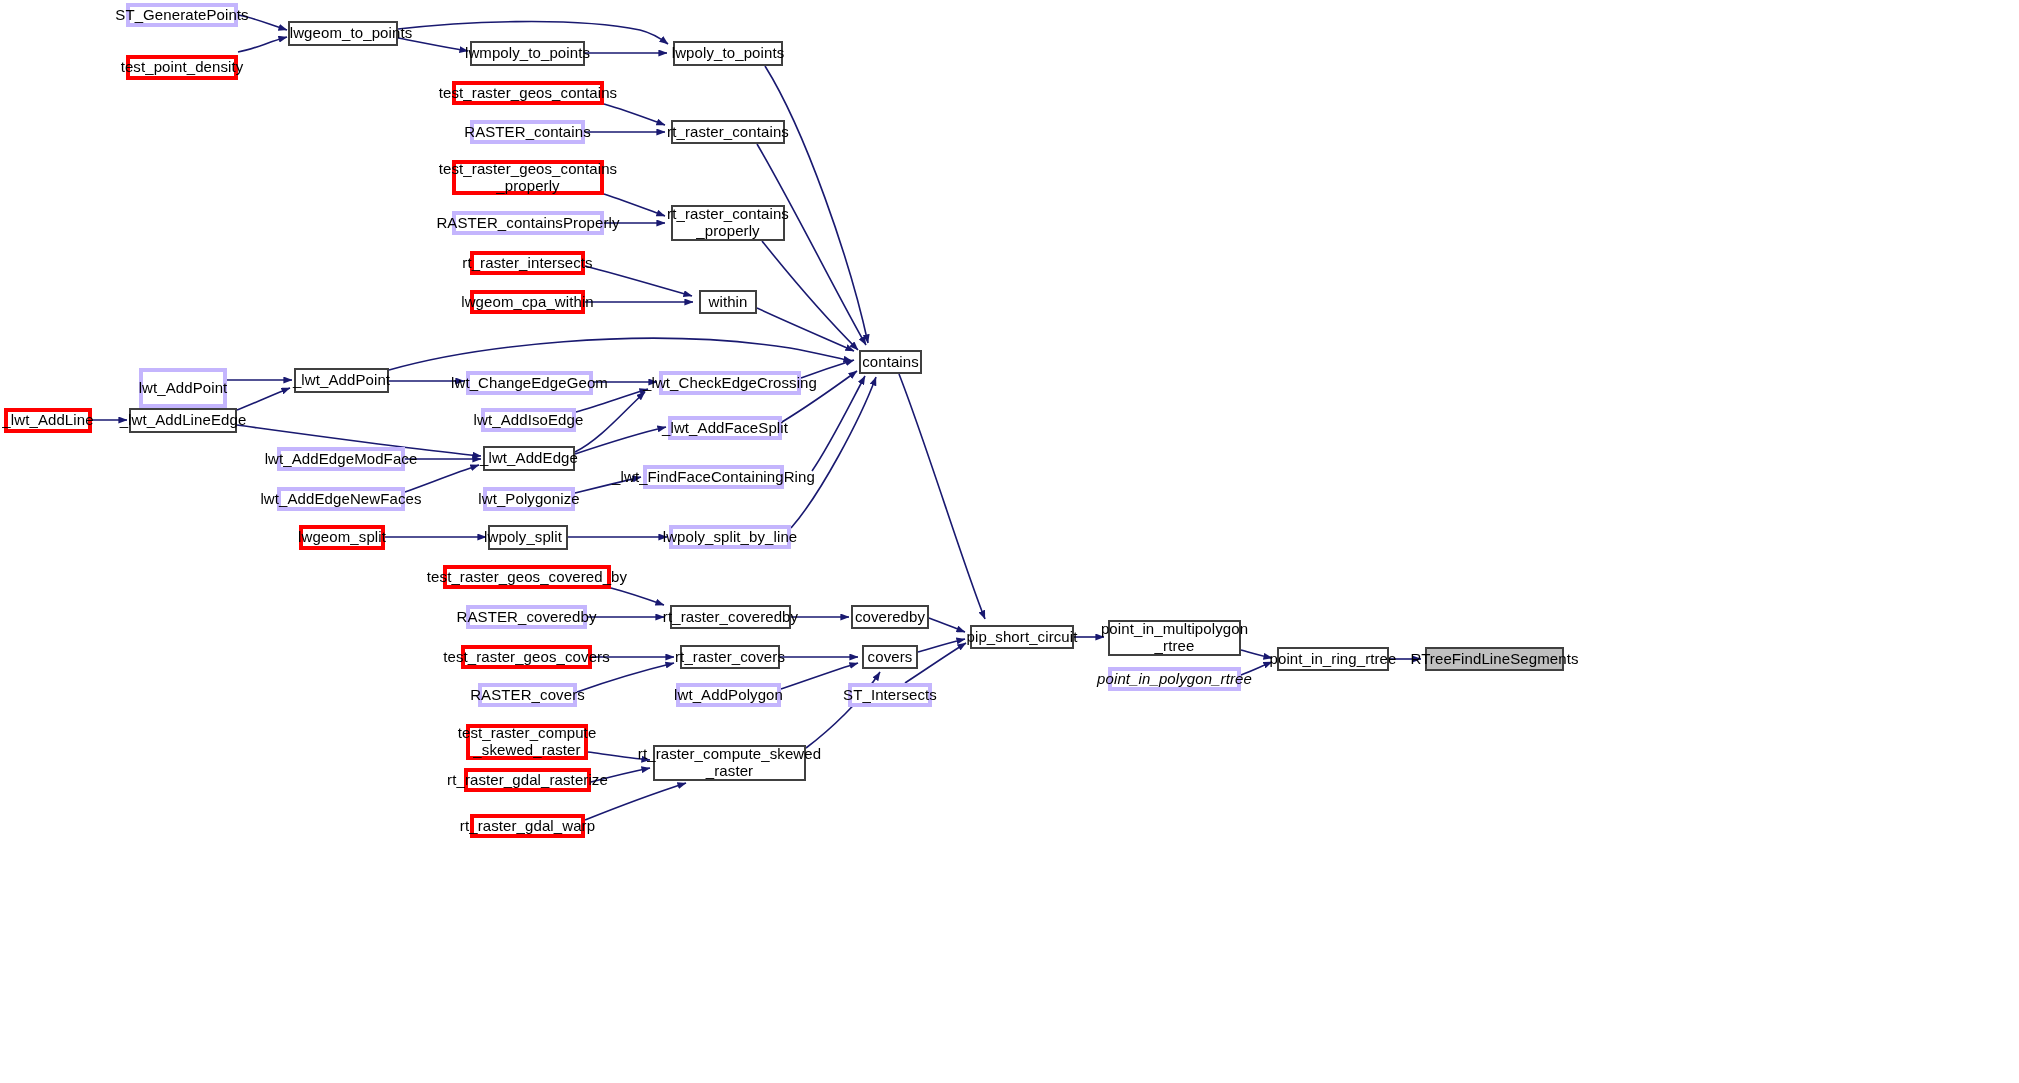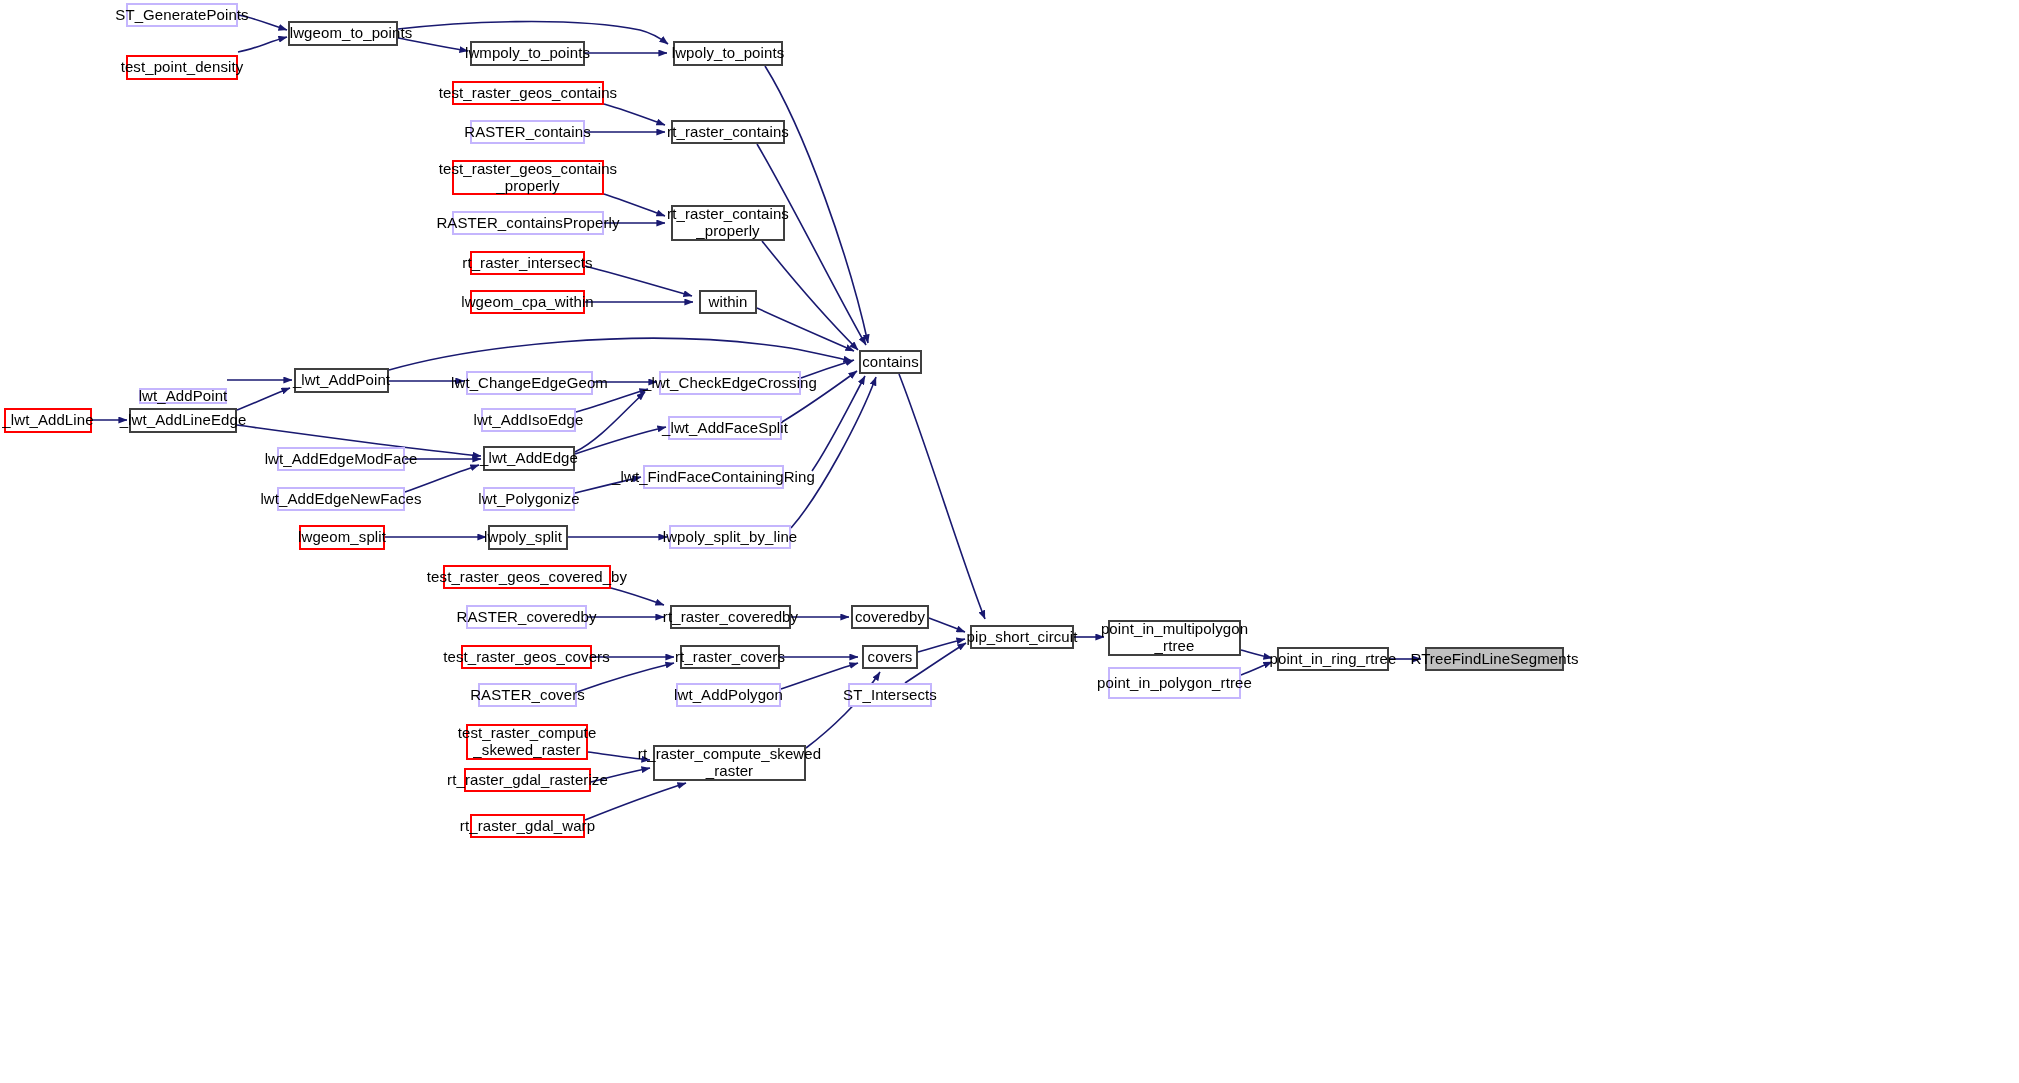"ST_GeneratePoints" .node { border: 2px solid #c4b5fd -> 4px solid #c4b5fd }
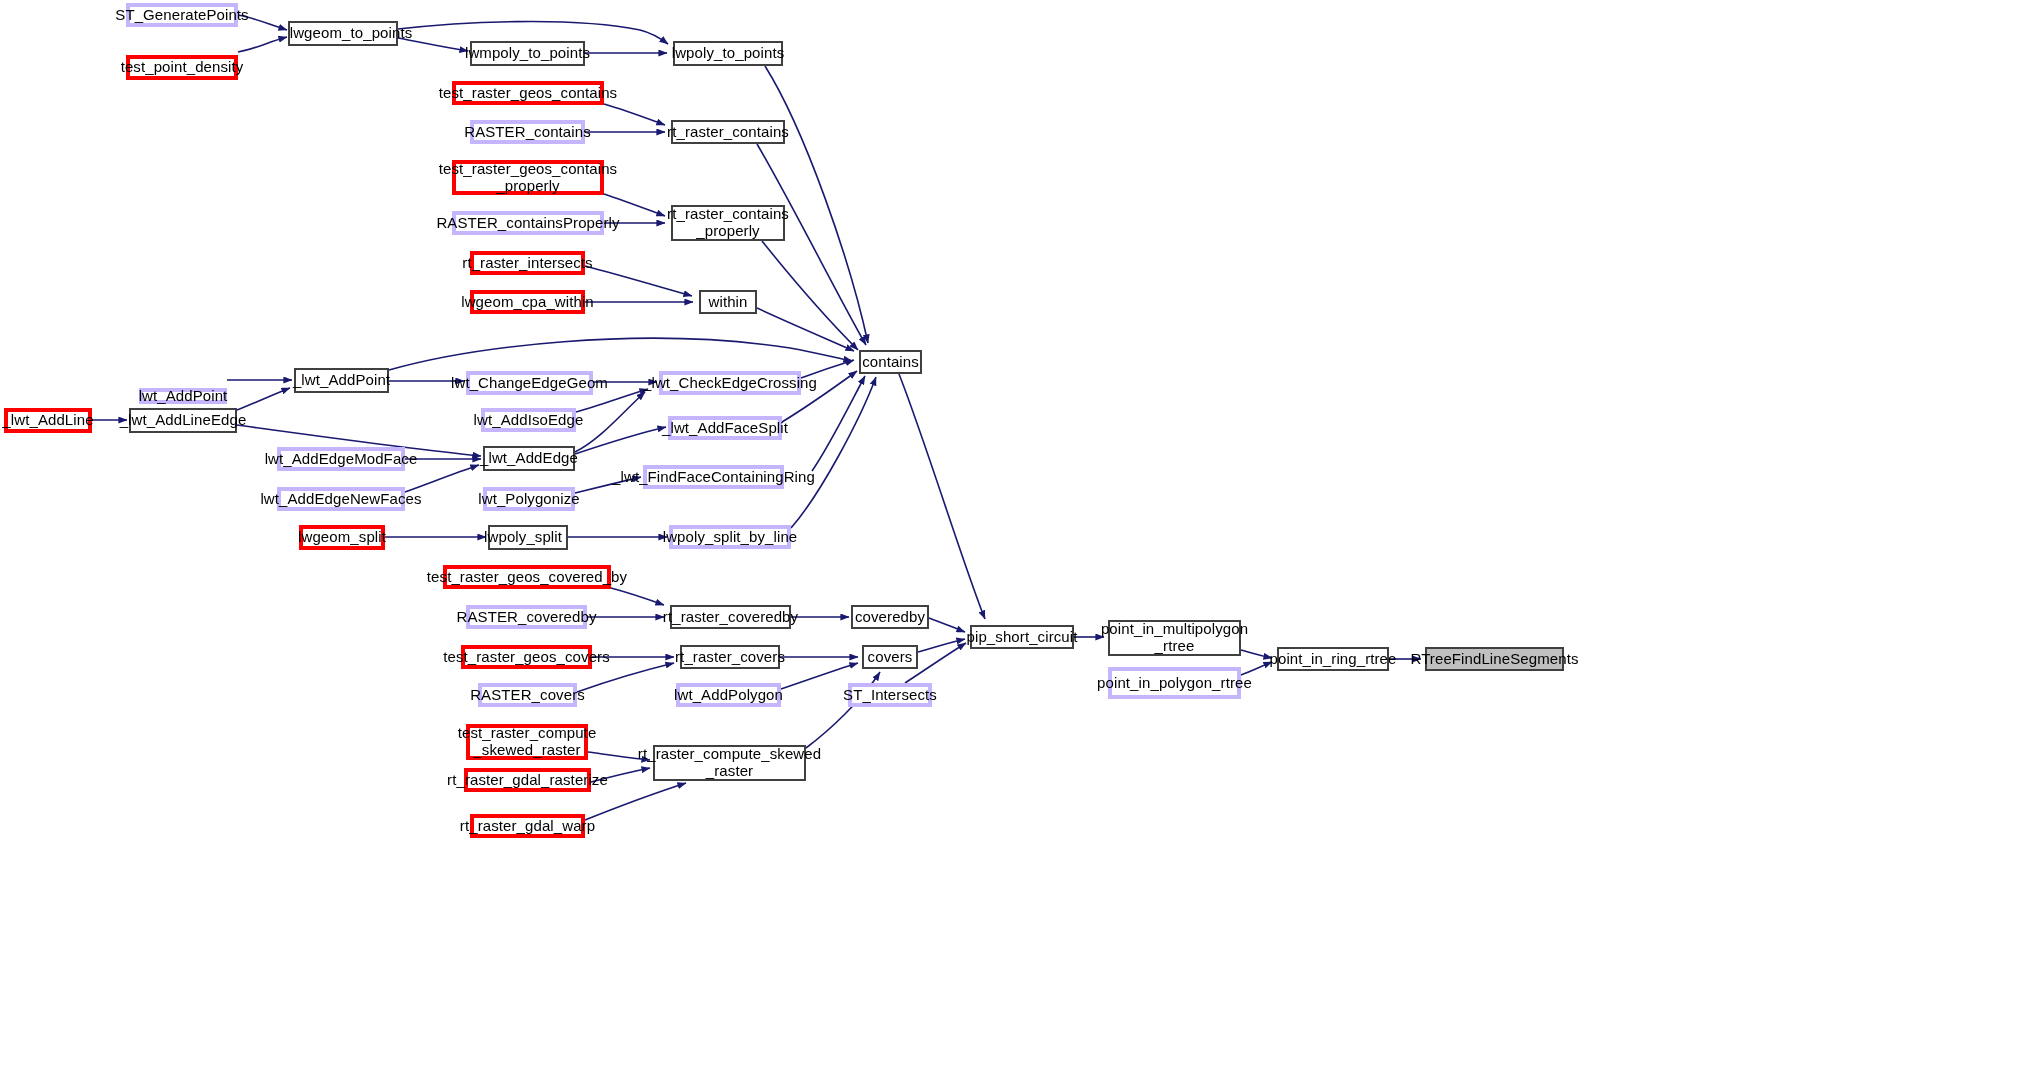"lwt_AddPoint" div.node { height: 16px -> 40px; top: 388px -> 368px }
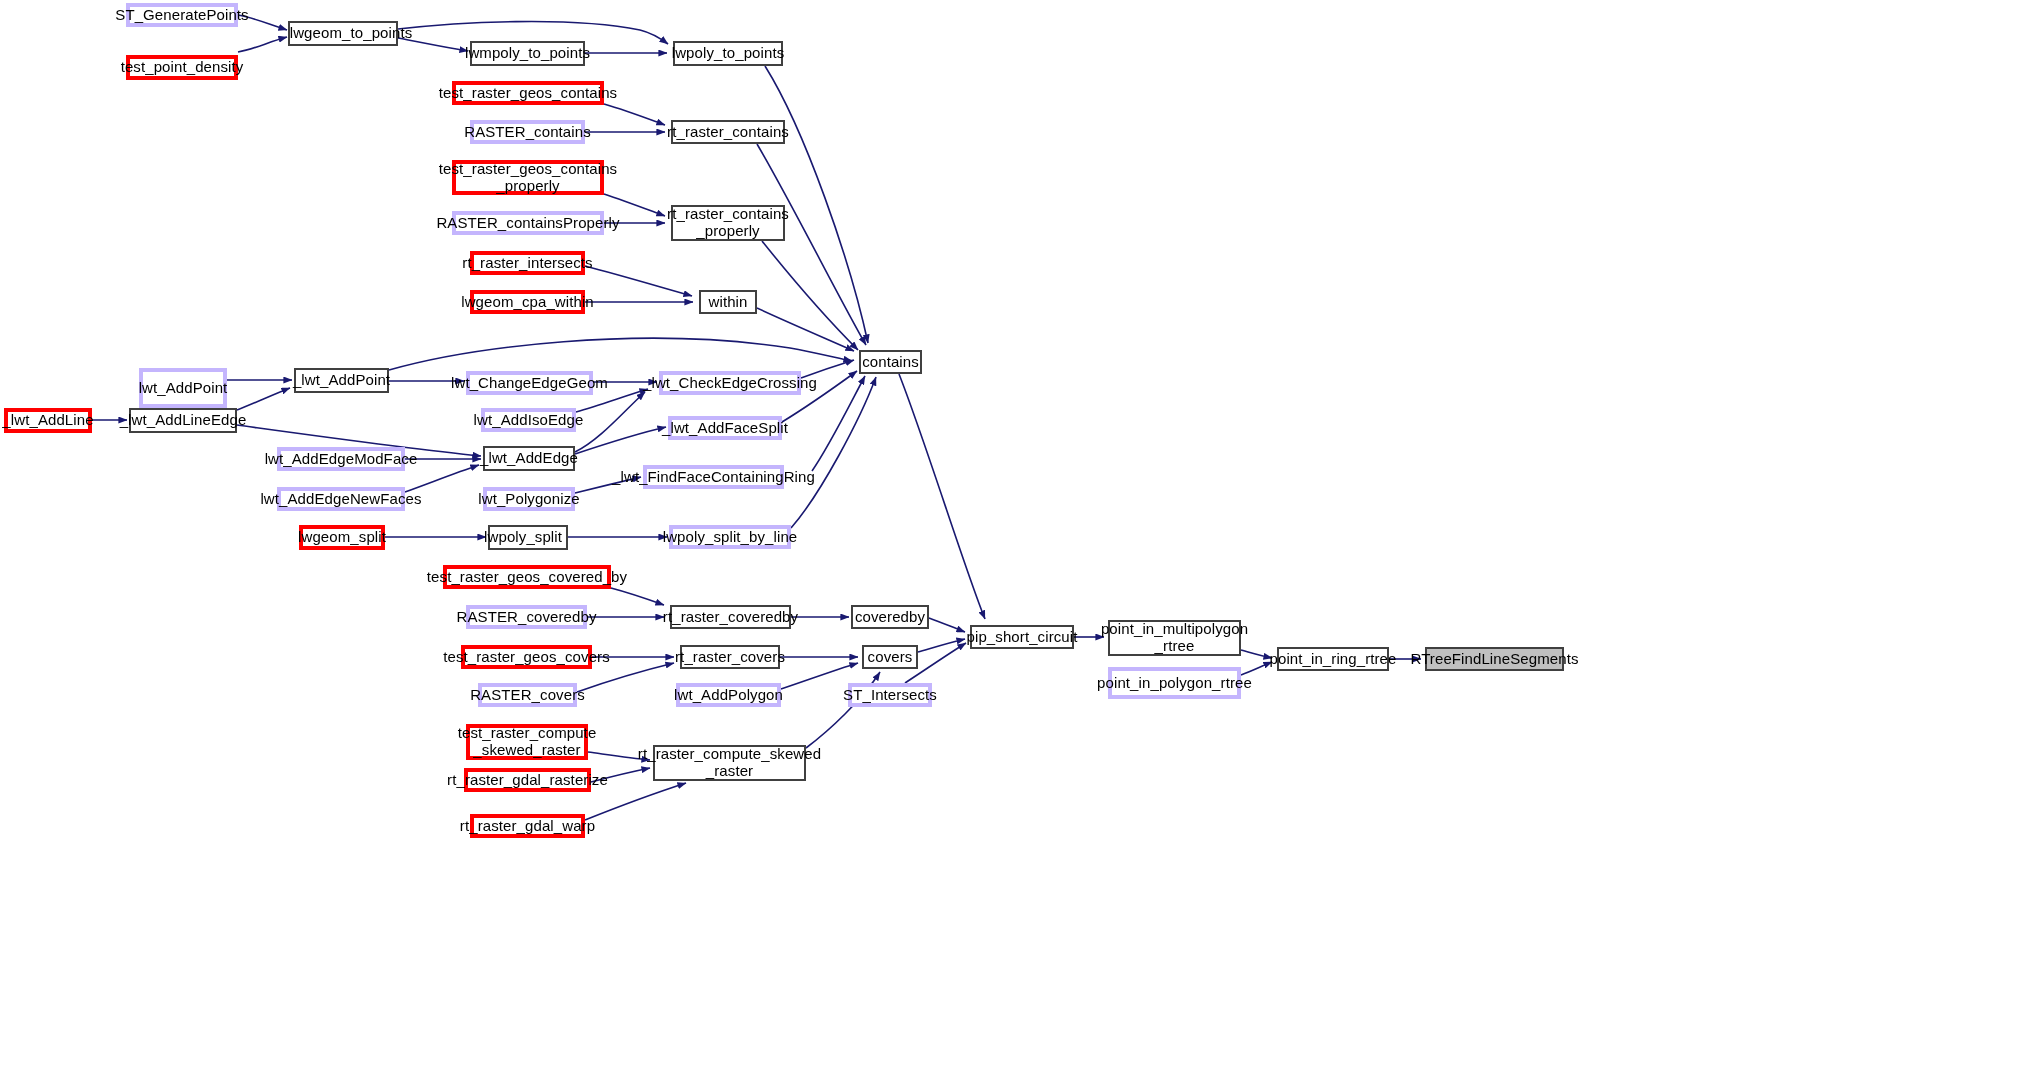"point_in_polygon_rtree" div.node { font-style: none -> italic; height: 32px -> 24px }
